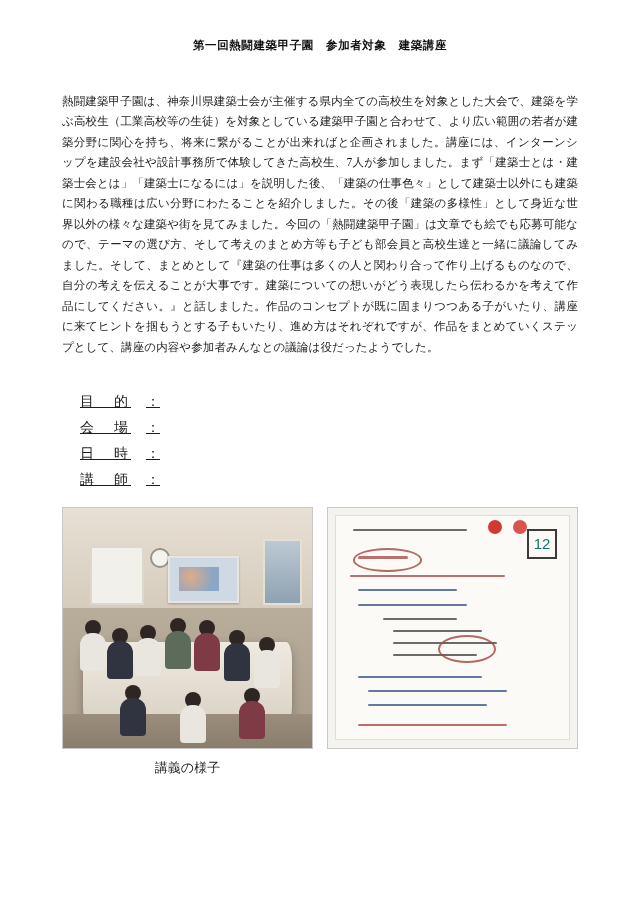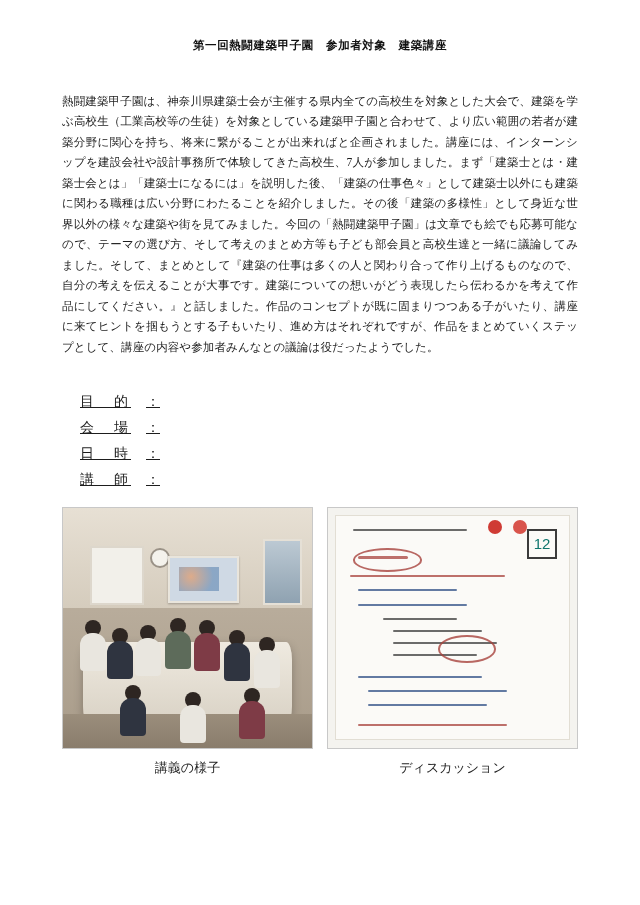"ディスカッション" div.photo-caption { html: <div>ディスカッション</div> -> none }
